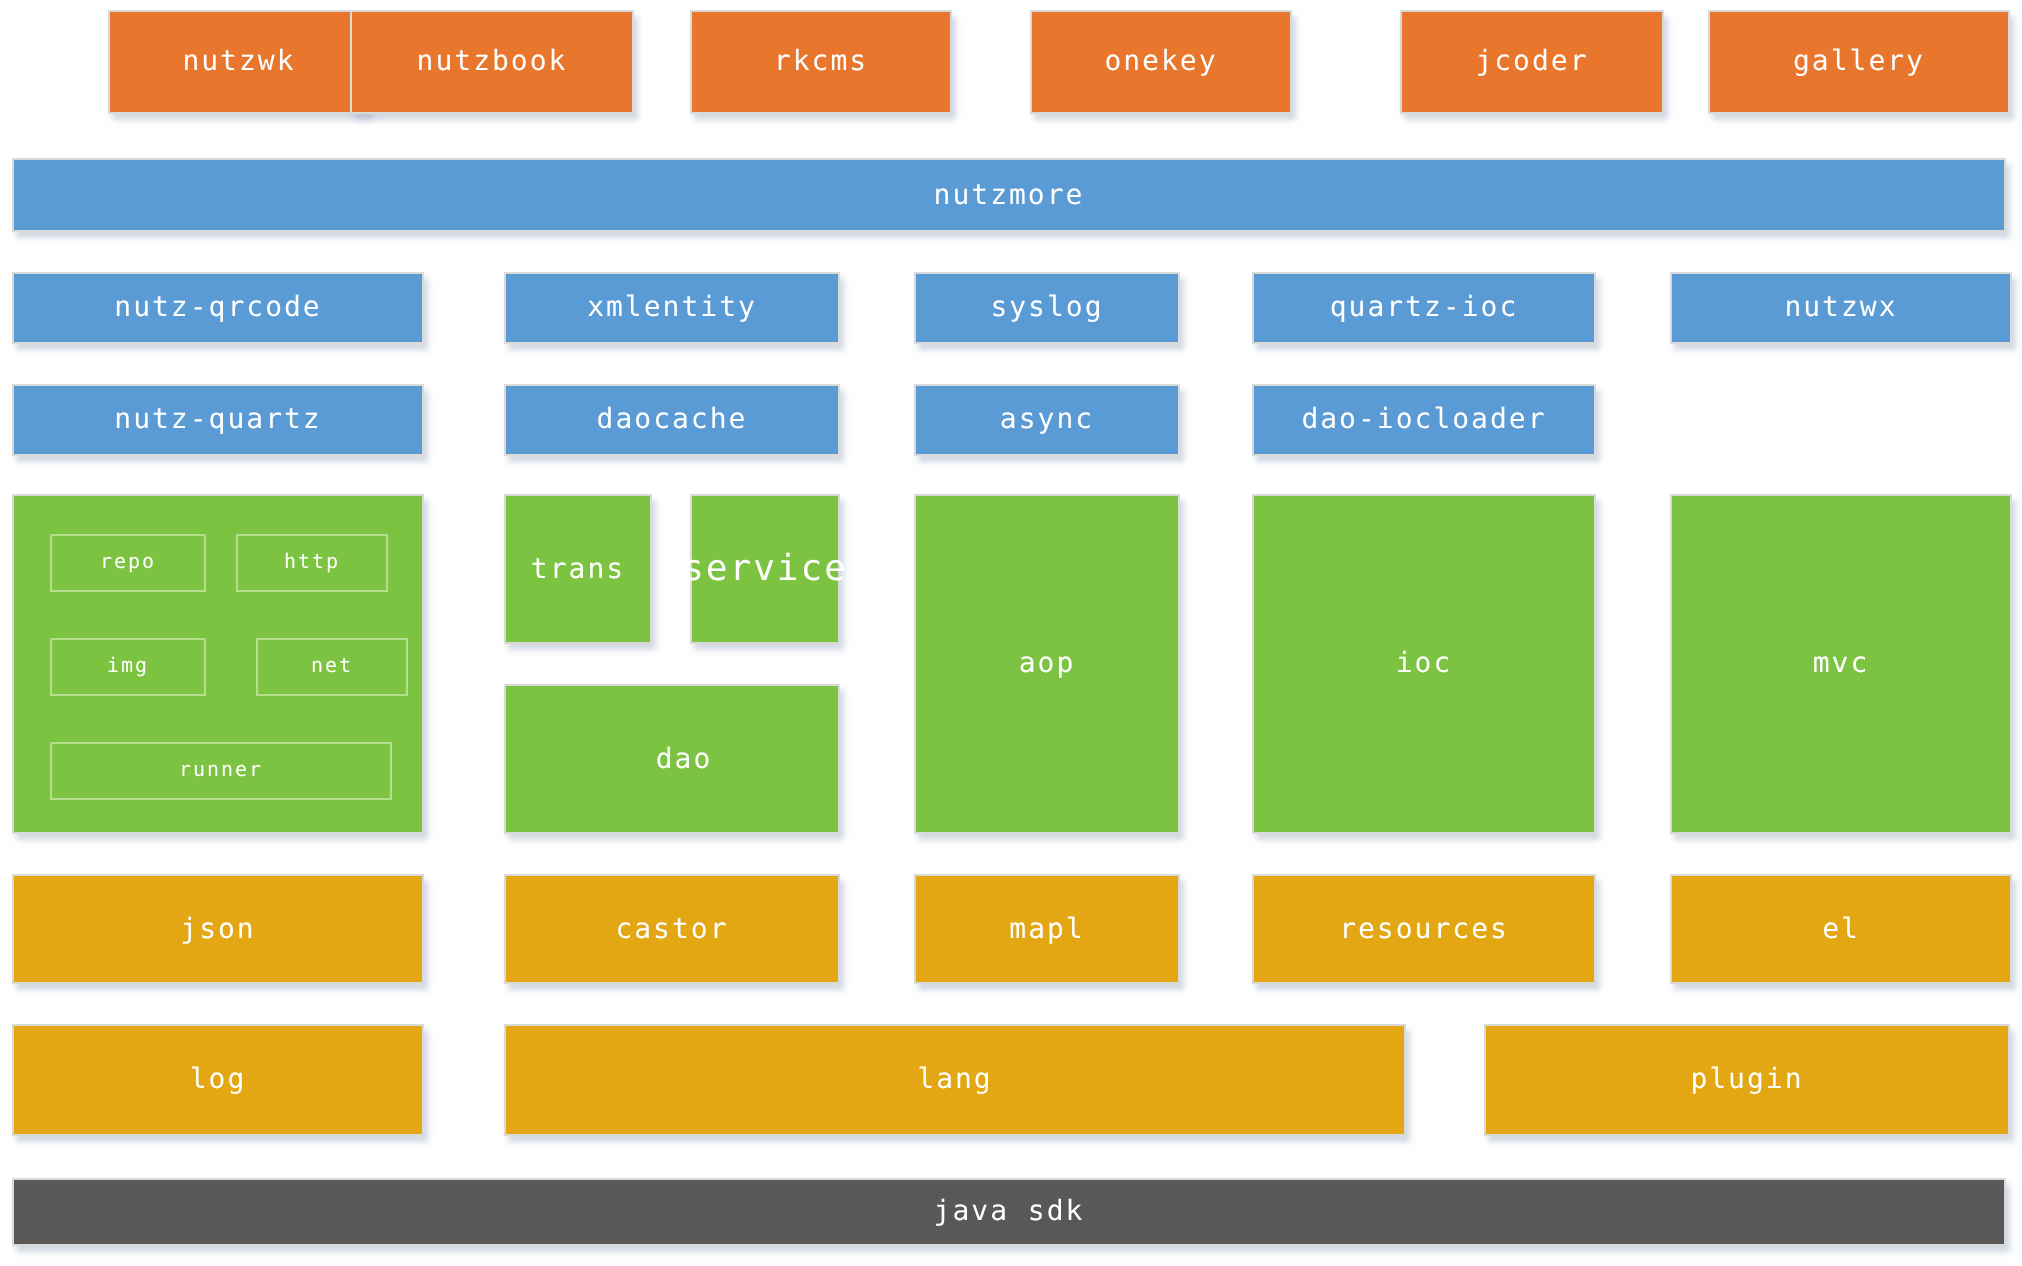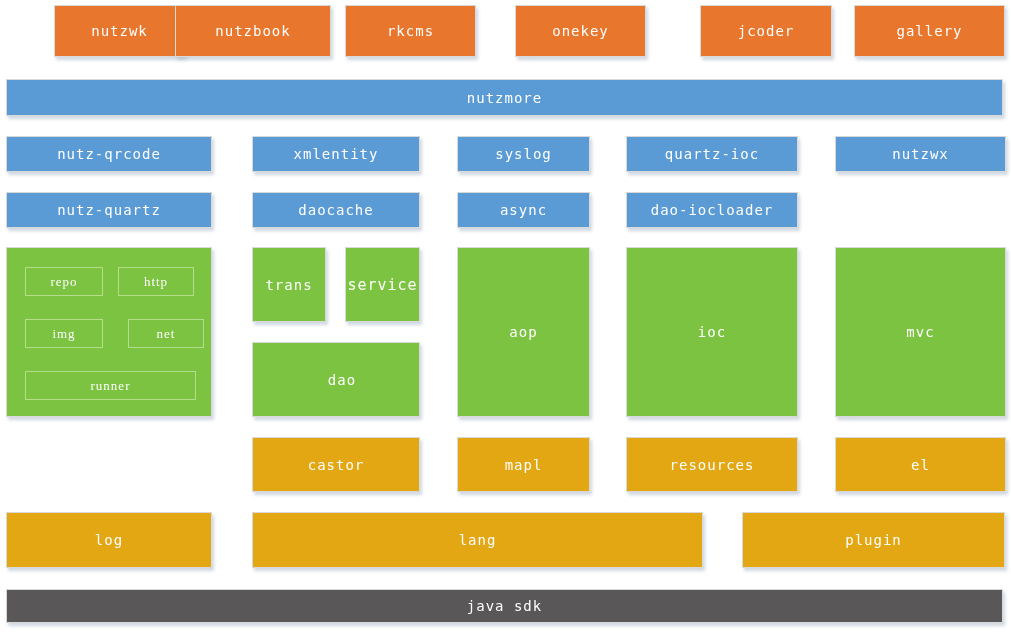"nutzbook" div.blk { width: 156px -> 142px }
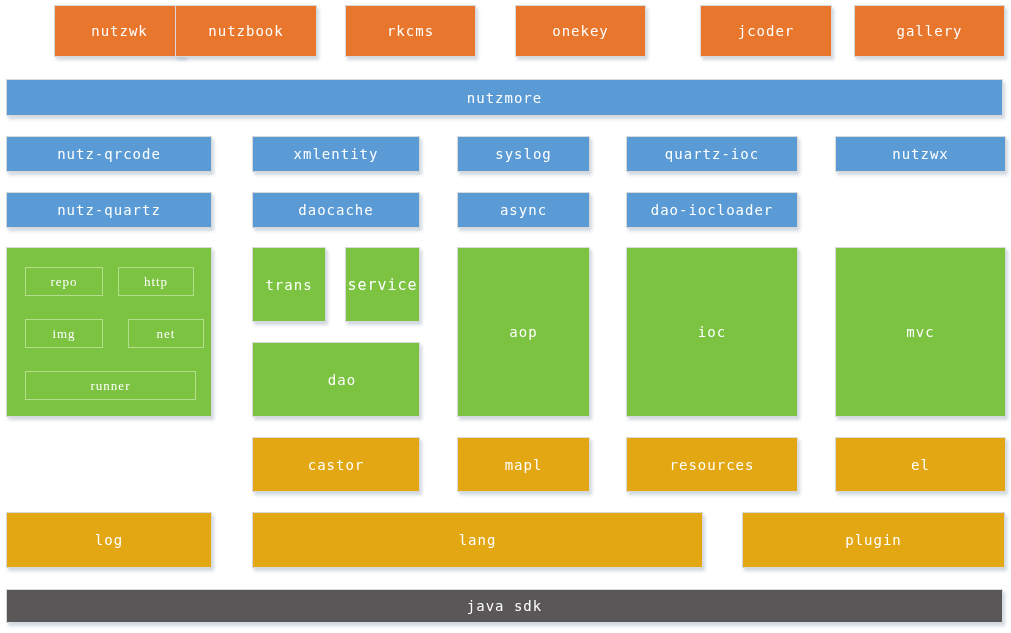"repo" .sub { font-family: Liberation Serif, serif -> none; font-size: 13px -> 10px }
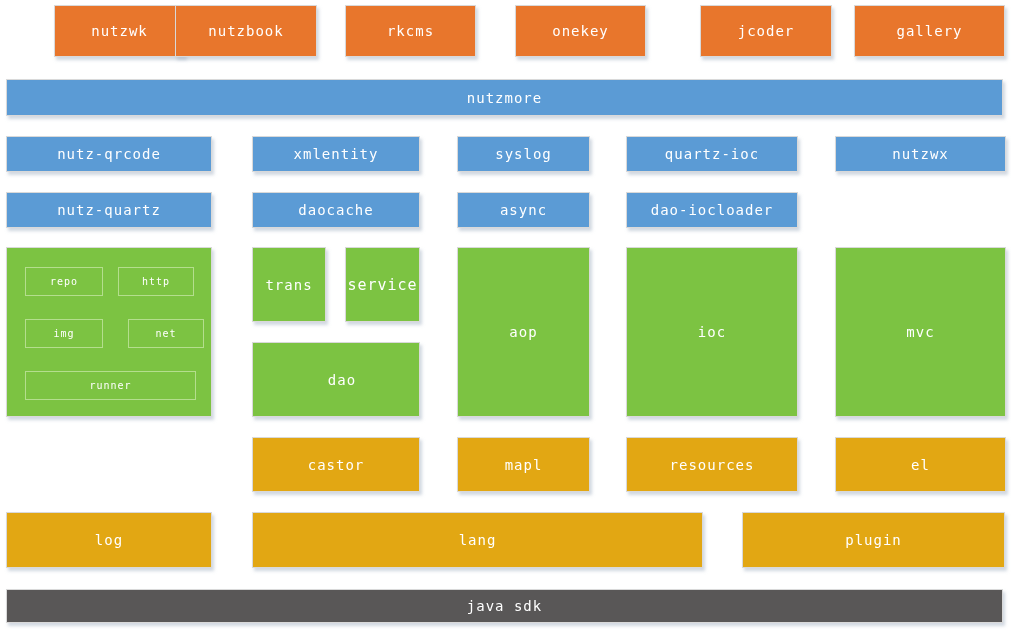"service" div.blk { font-size: 15px -> 18px }
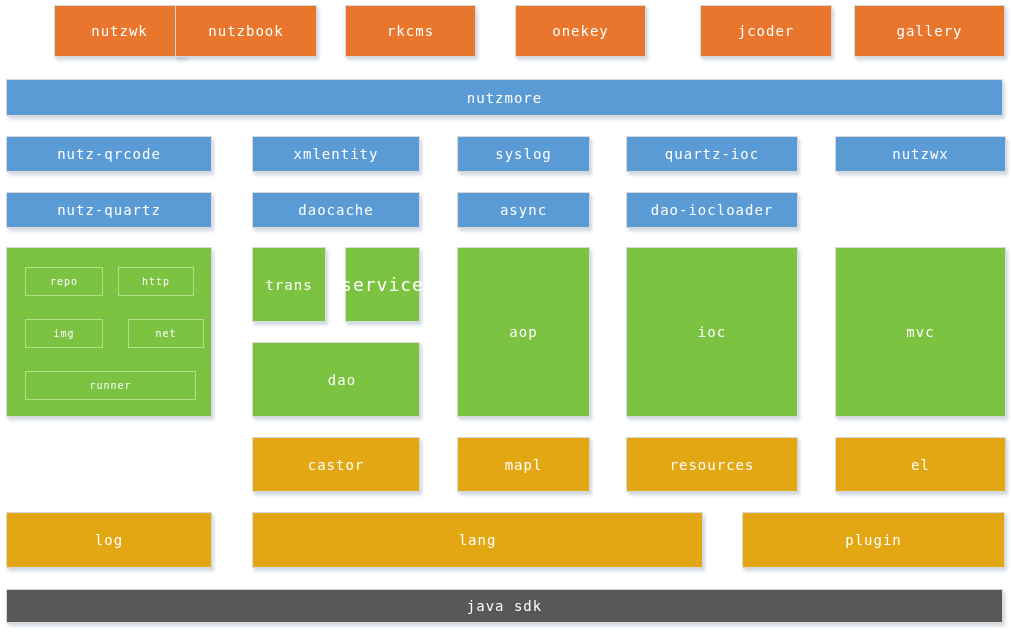"json" div.blk { html: none -> <div>json</div> }
